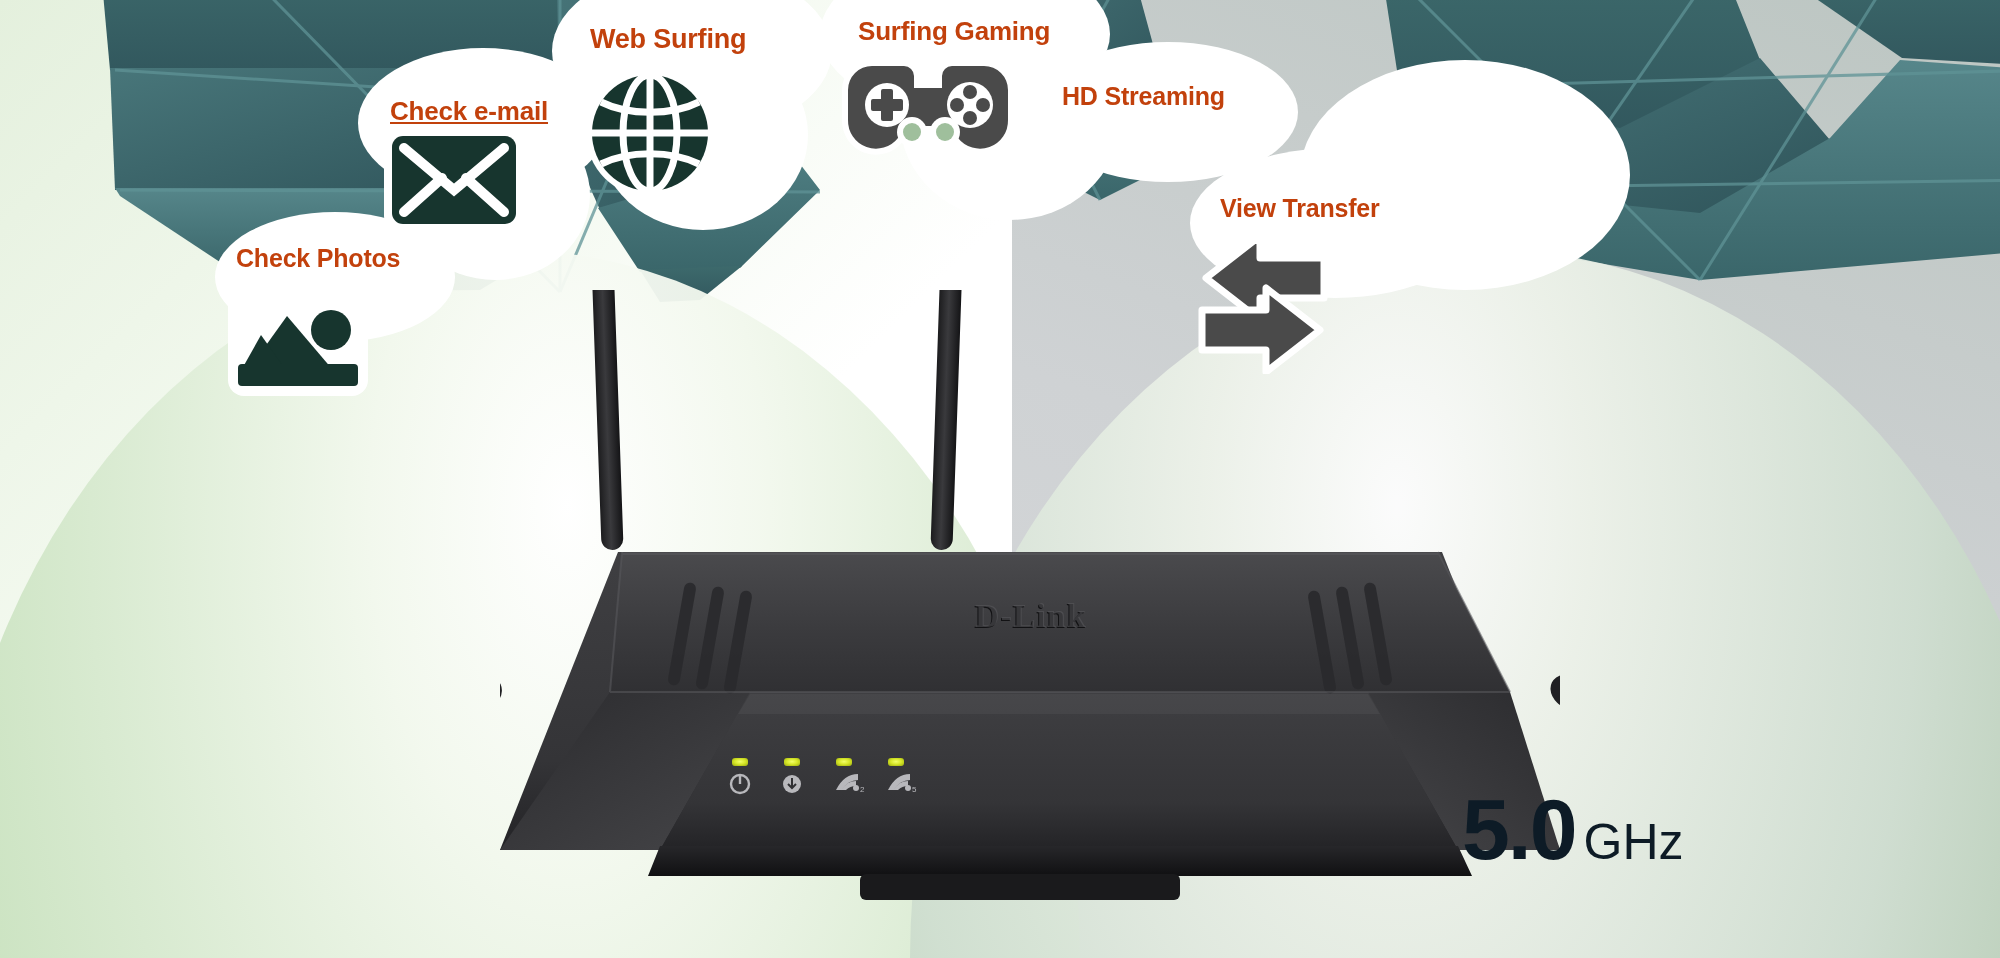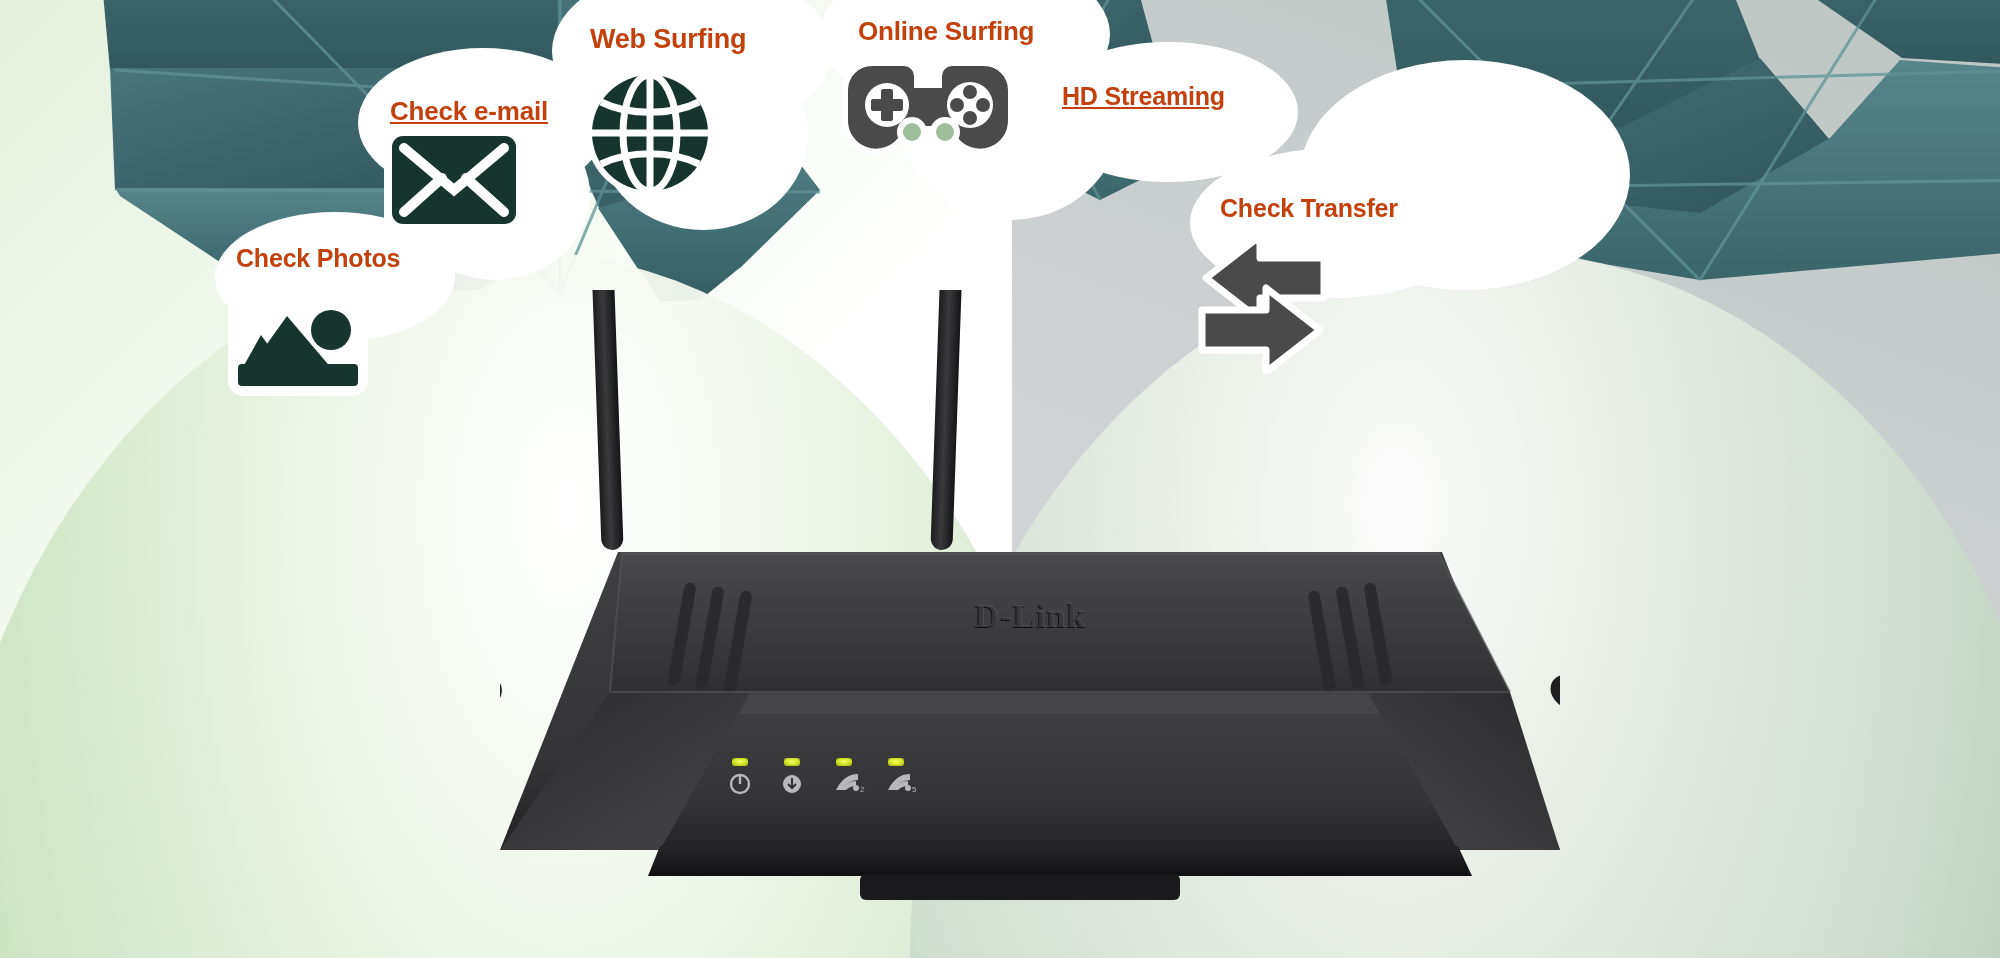"Online Surfing" div.feat-label { text: Online Surfing -> Surfing Gaming }
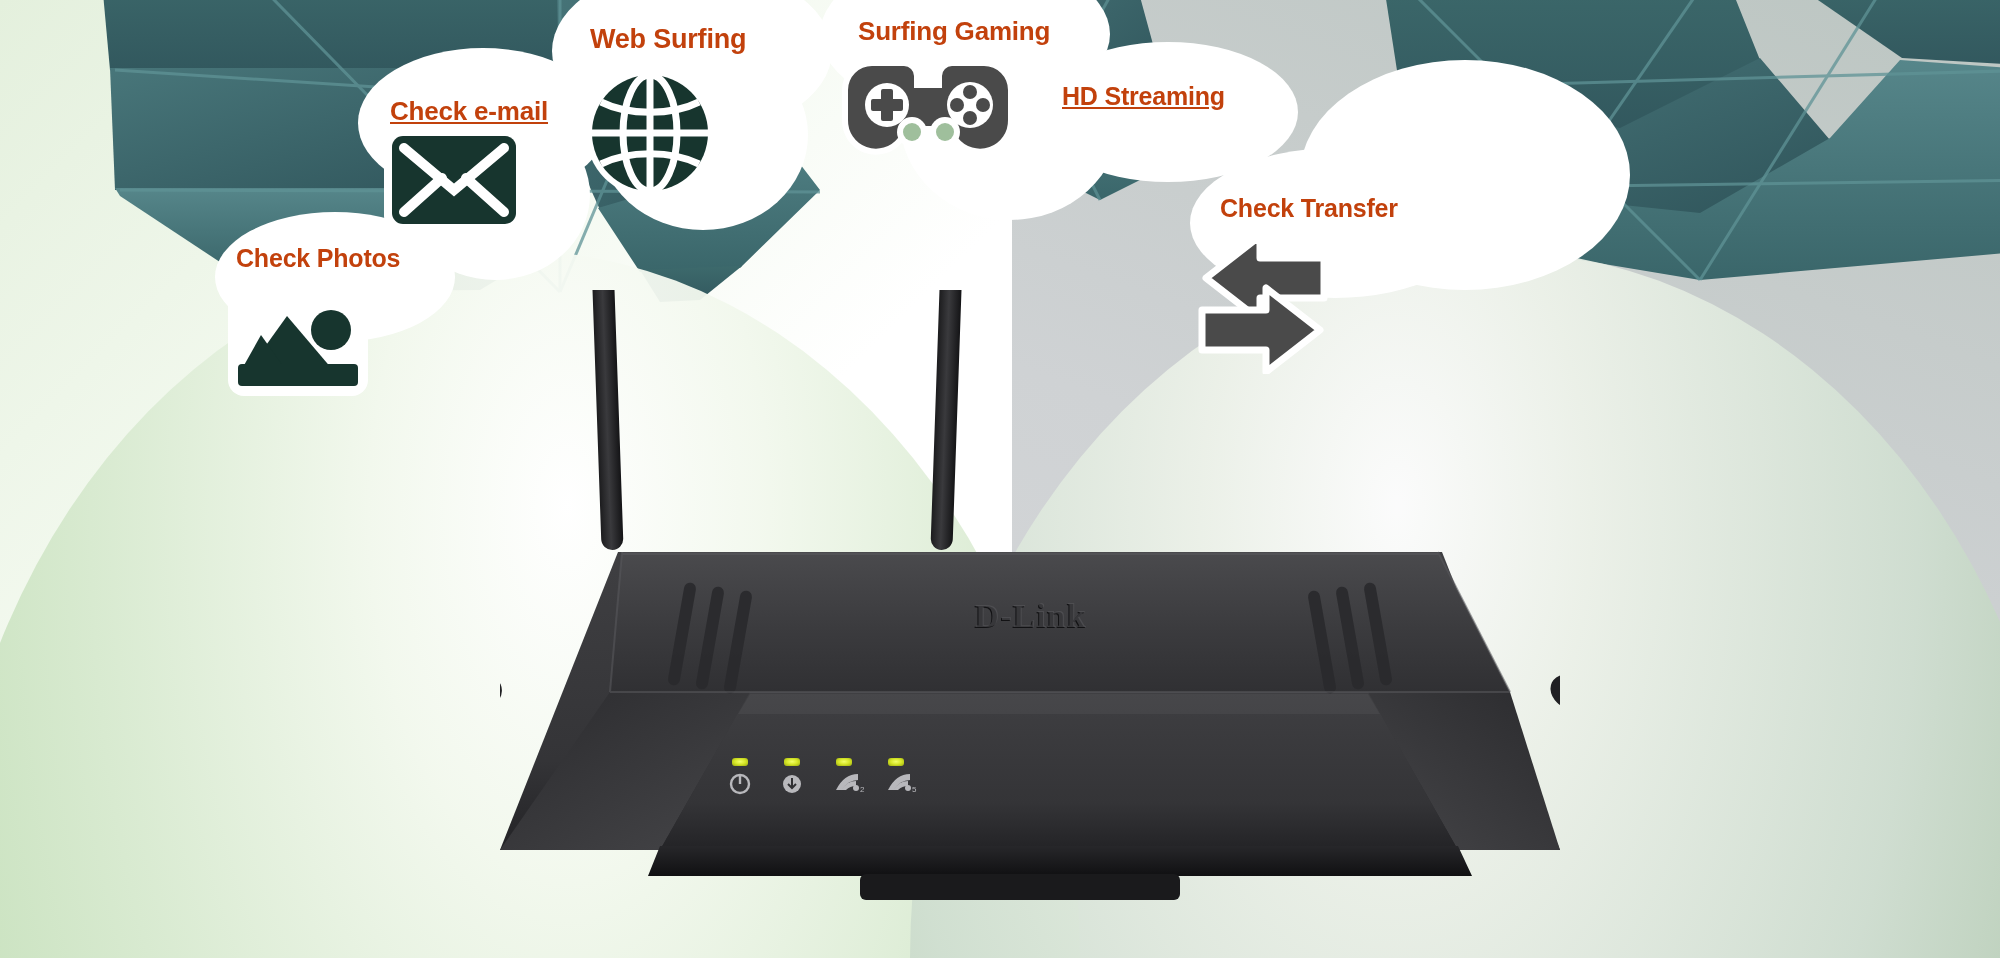"HD Streaming" div.feat-label { text-decoration: underline -> none }
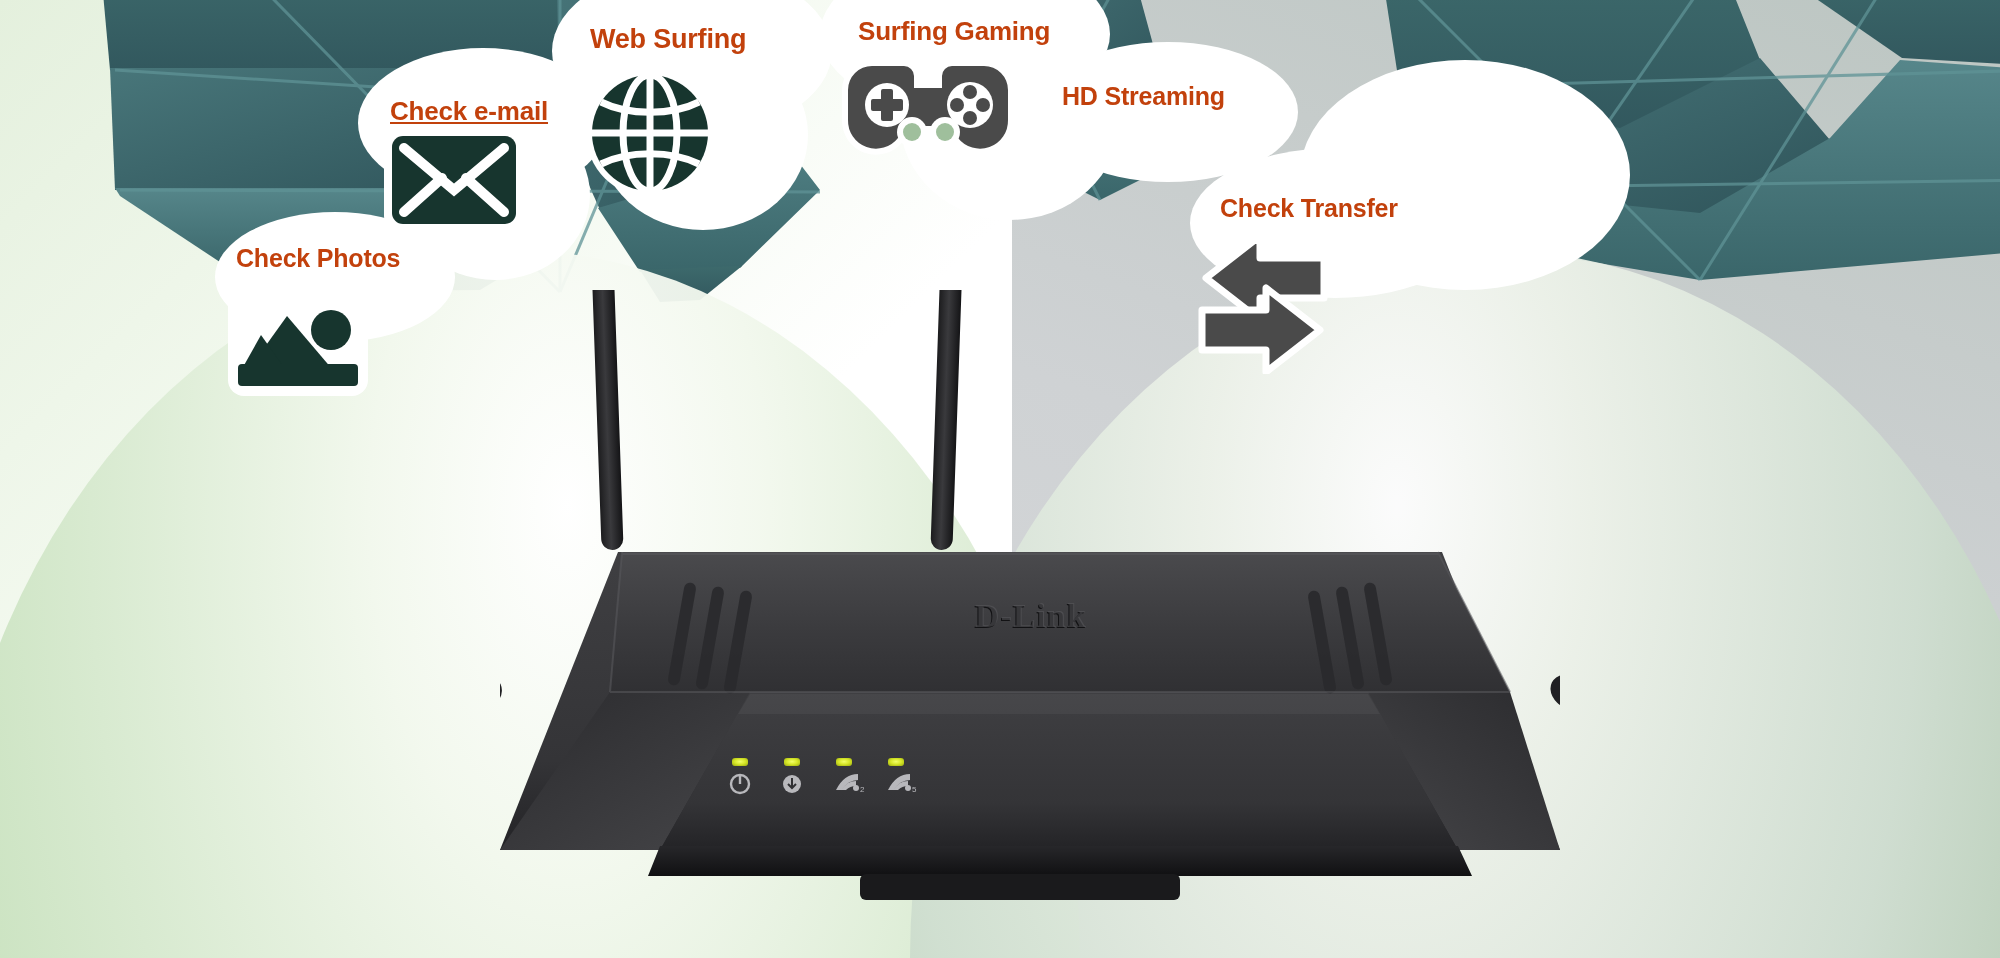"Check Transfer" div.feat-label { text: Check -> View }
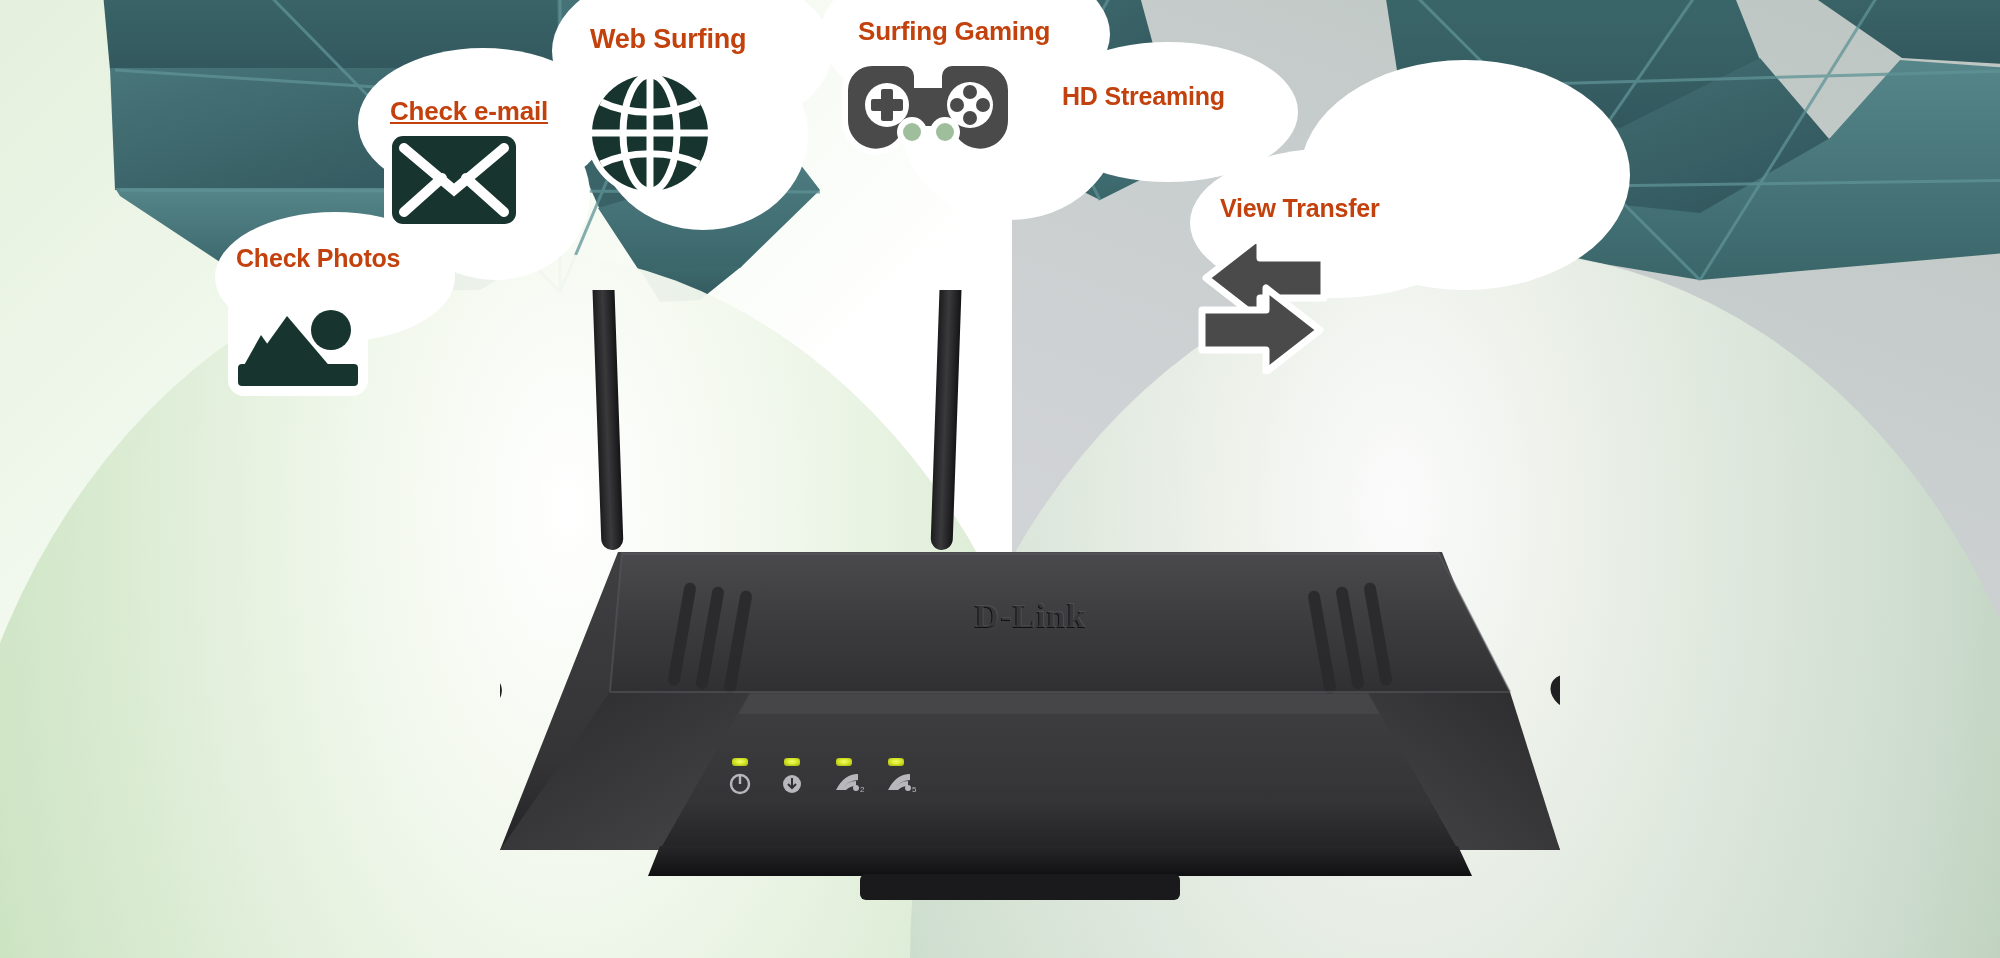"5.0 GHz" div.freq { html: none -> <div> <span>5.0</span><span>GHz</span> </div> }
